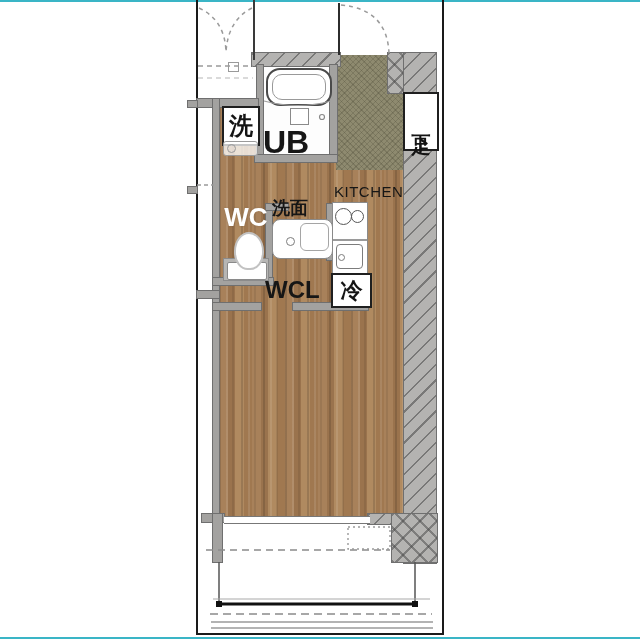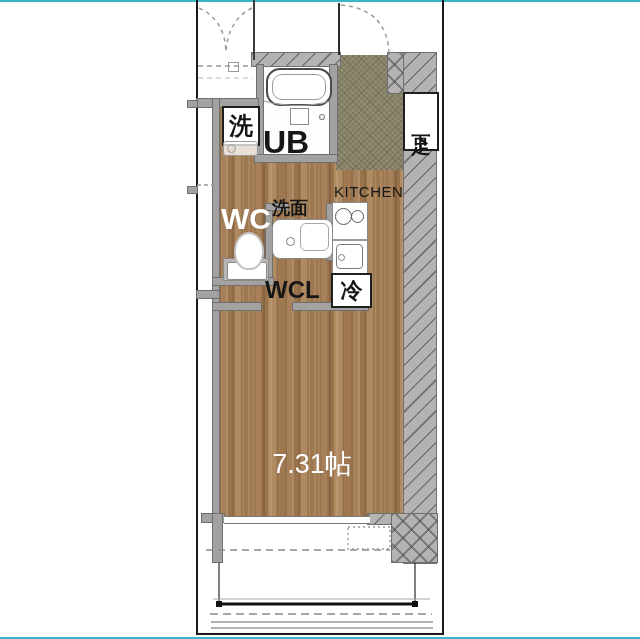"WC" div.abs { font-size: 30px -> 26px }
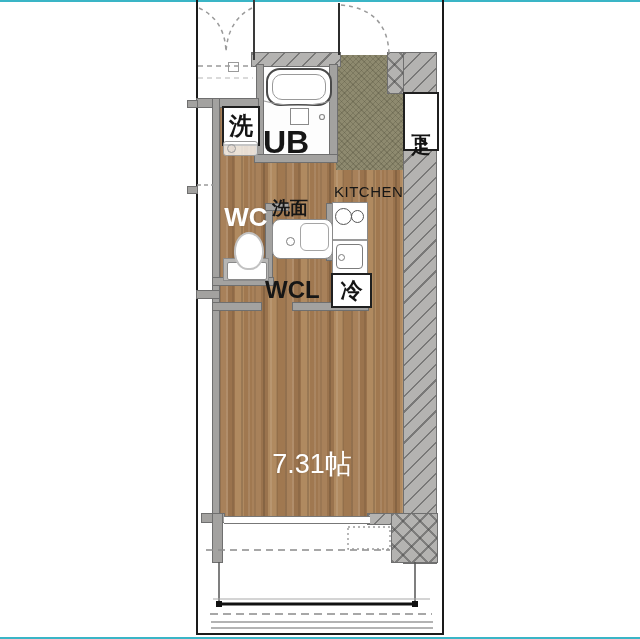"7.31帖" div.abs { html: <div> <span>7.31帖</span> </div> -> none }
